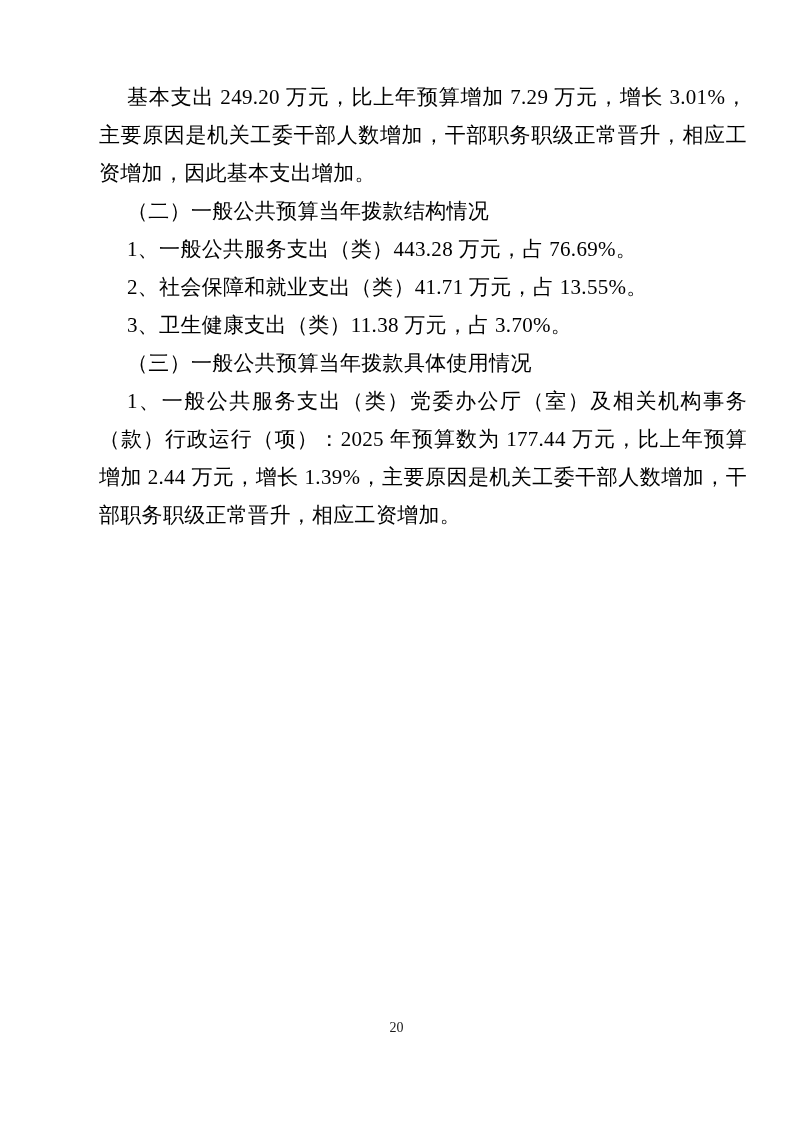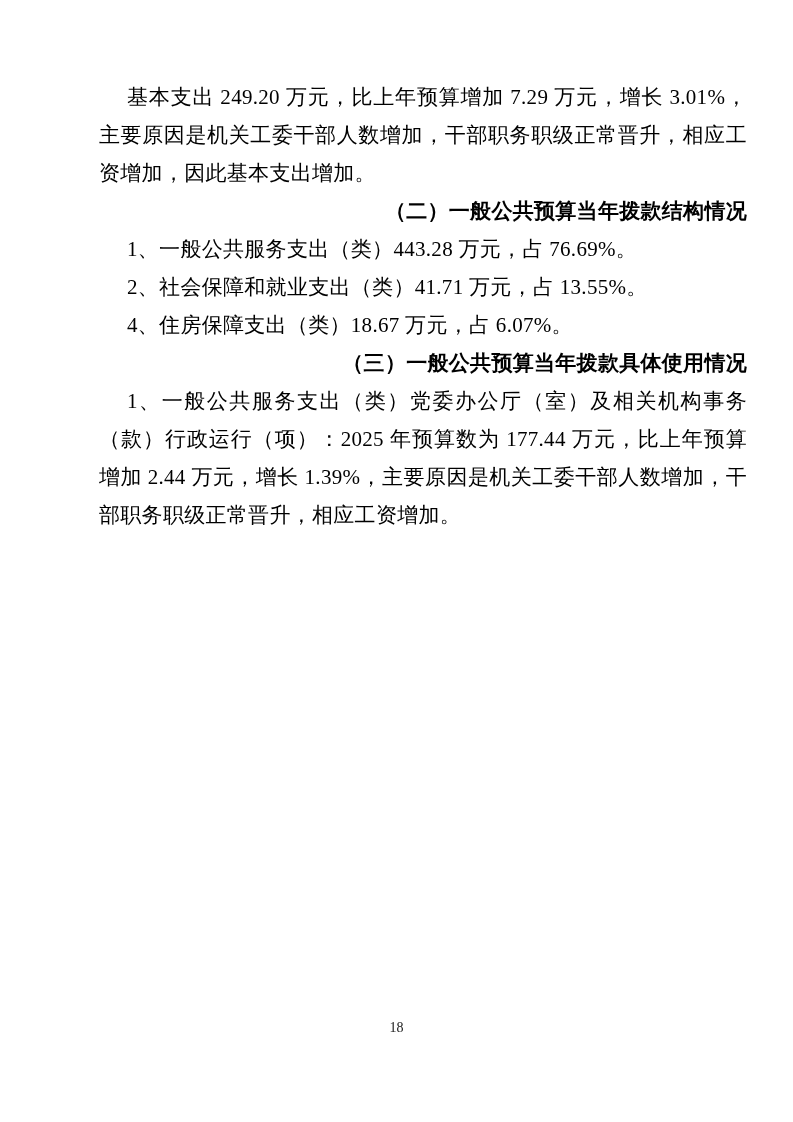"（二）一般公共预算当年拨款结构情况" .content h3.heading { font-weight: bold -> normal; text-align: right -> left }
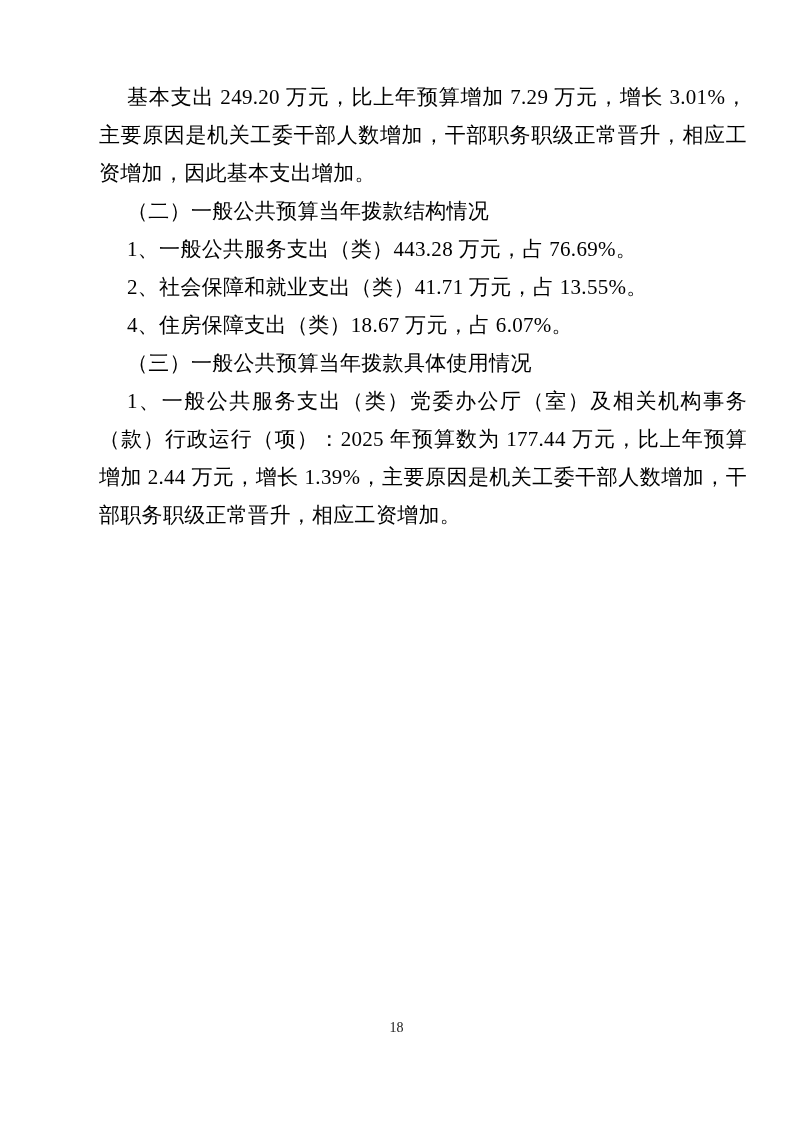"3、卫生健康支出（类）11.38 万元，占 3.70%。" p.list-item { html: none -> <p>3、卫生健康支出（类）11.38 万元，占 3.70%。</p> }
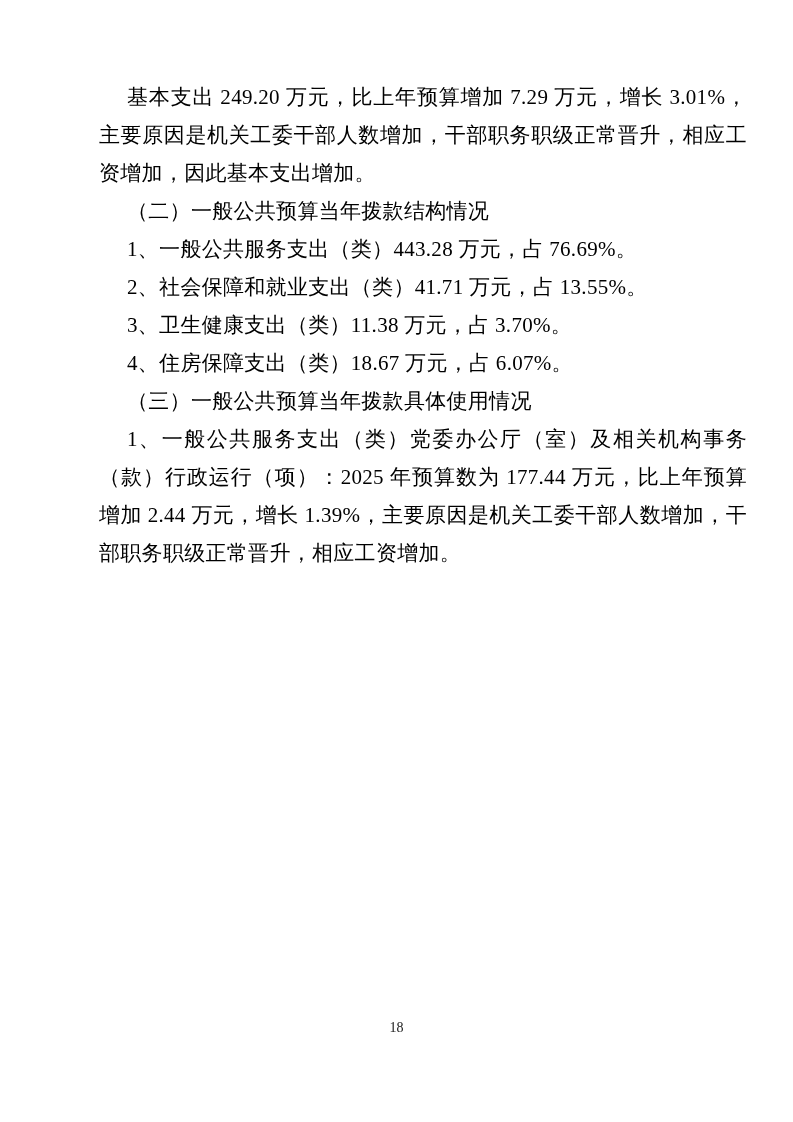"4、住房保障支出（类）18.67 万元，占 6.07%。" p.list-item { html: <p>4、住房保障支出（类）18.67 万元，占 6.07%。</p> -> none }
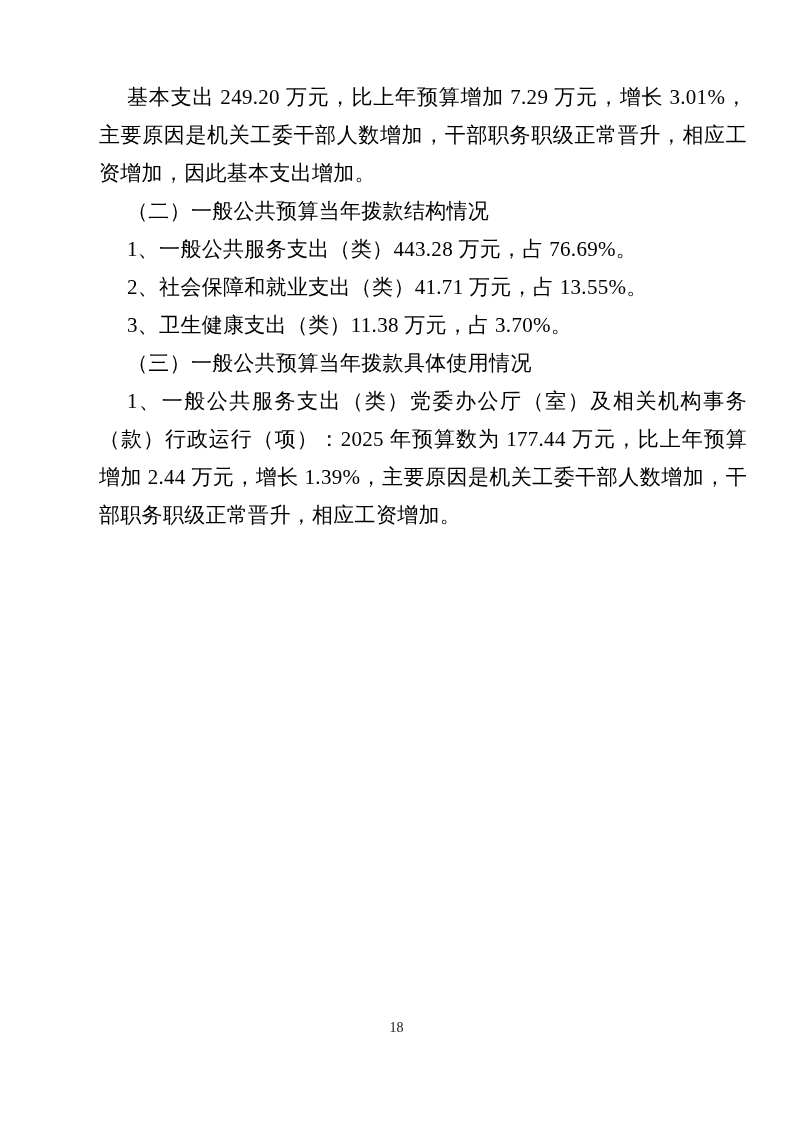"18" div.page-number { text: 18 -> 20 }
